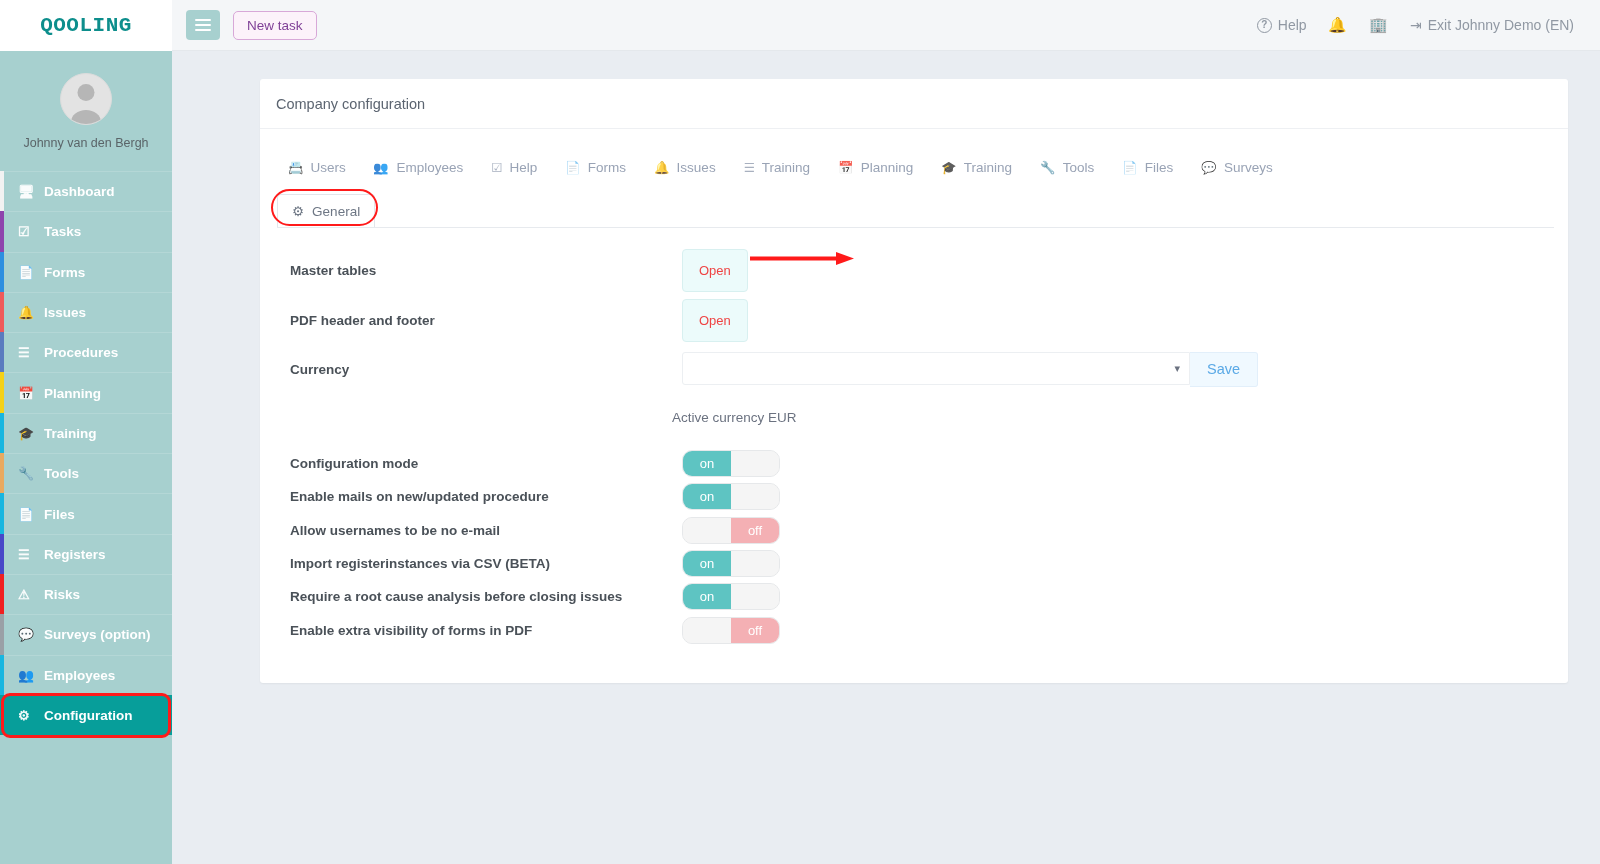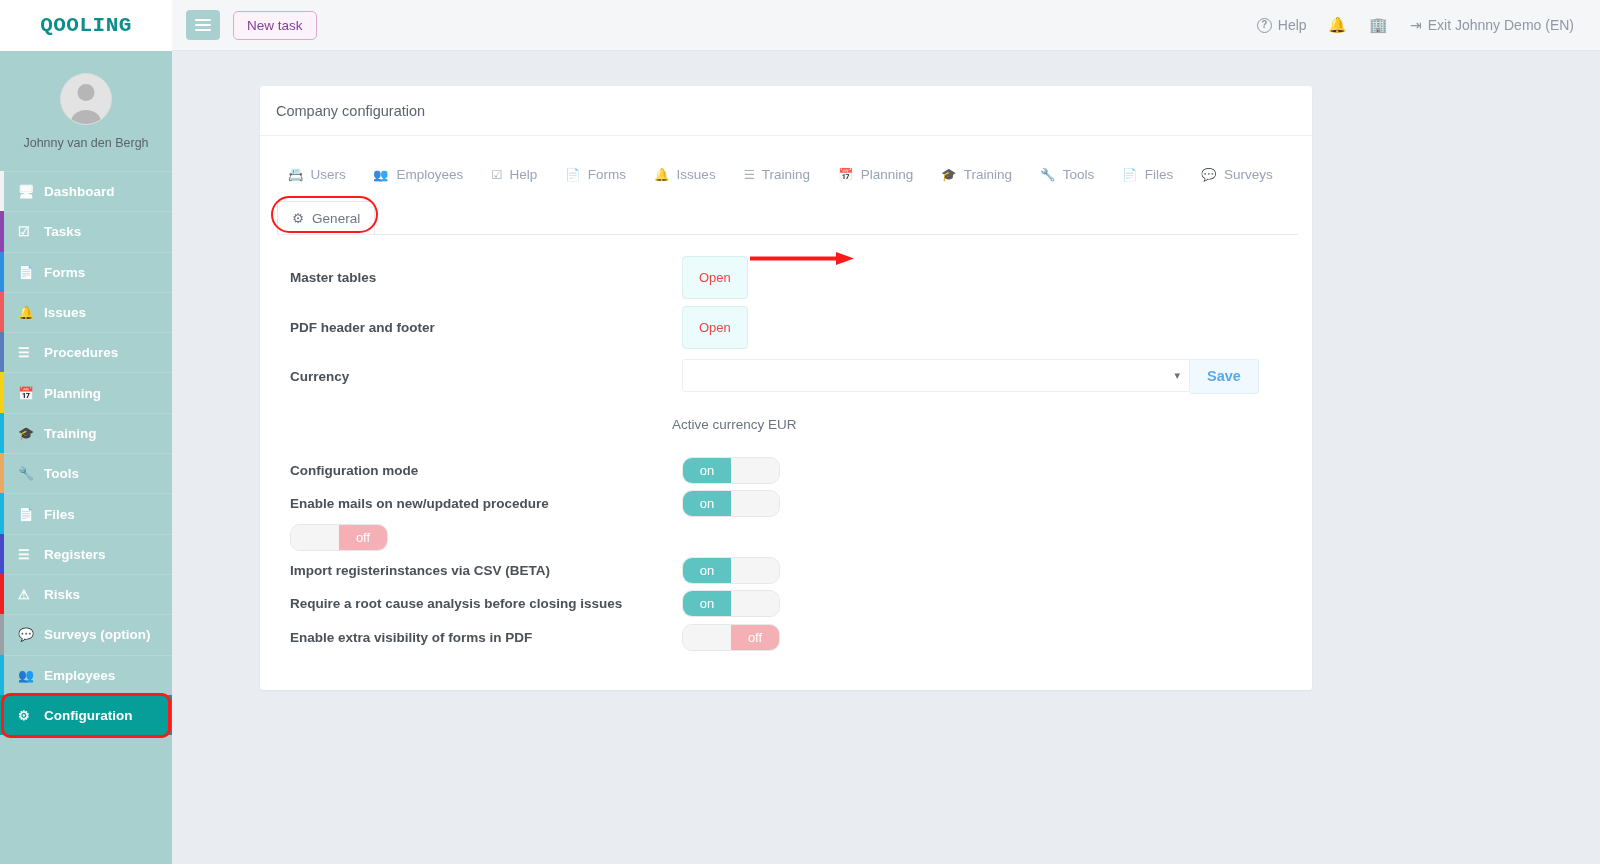"Company configuration" .card { margin-top: 7px -> none; width: 1052px -> 1308px }
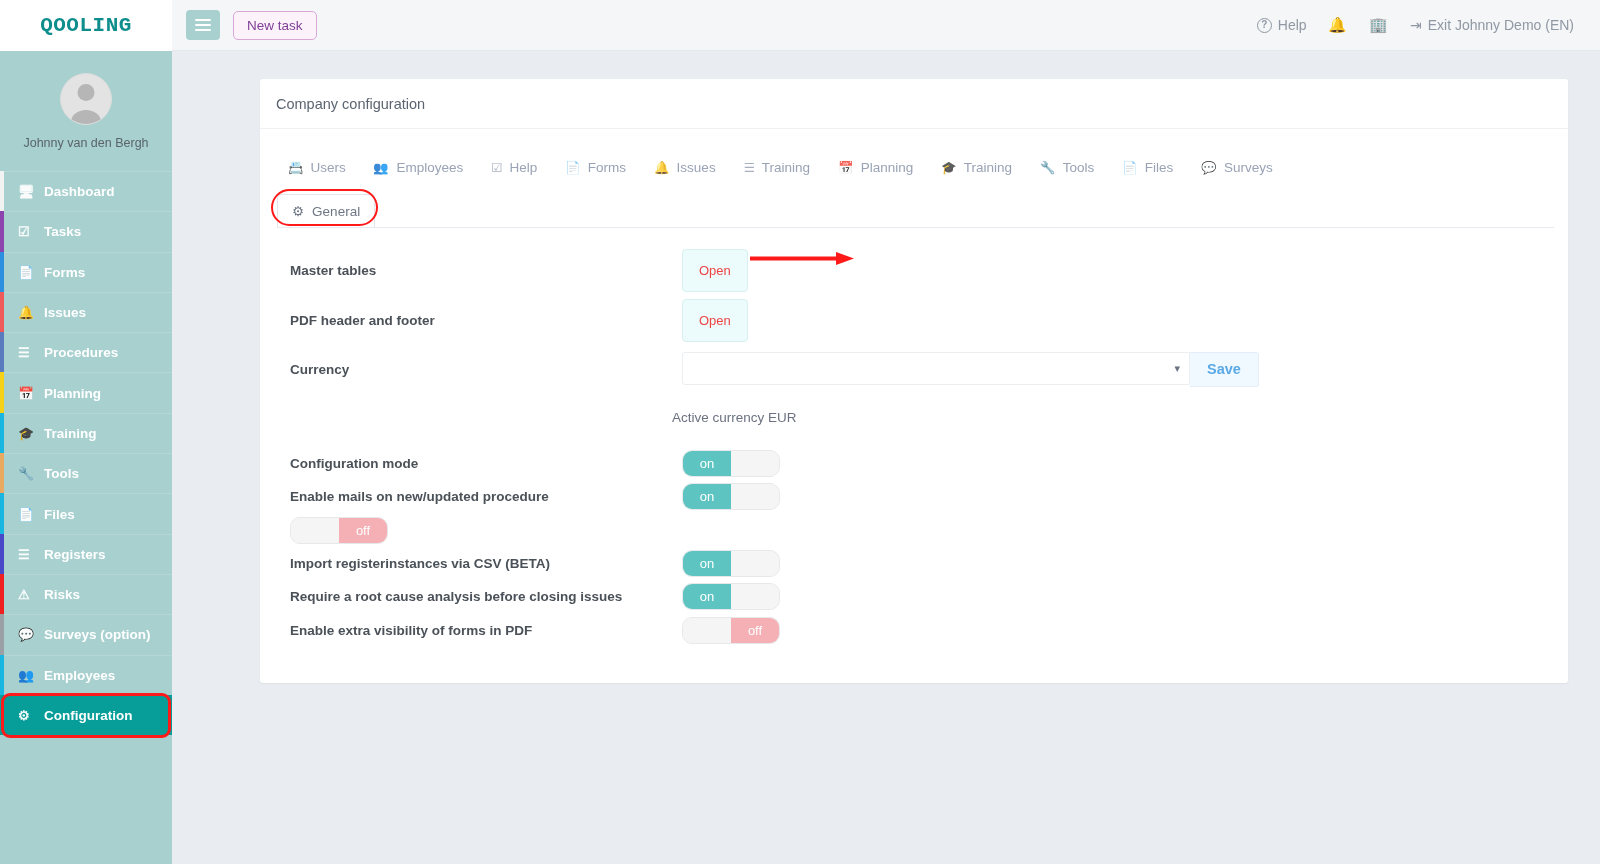"Save" .btn-save { font-weight: bold -> none }
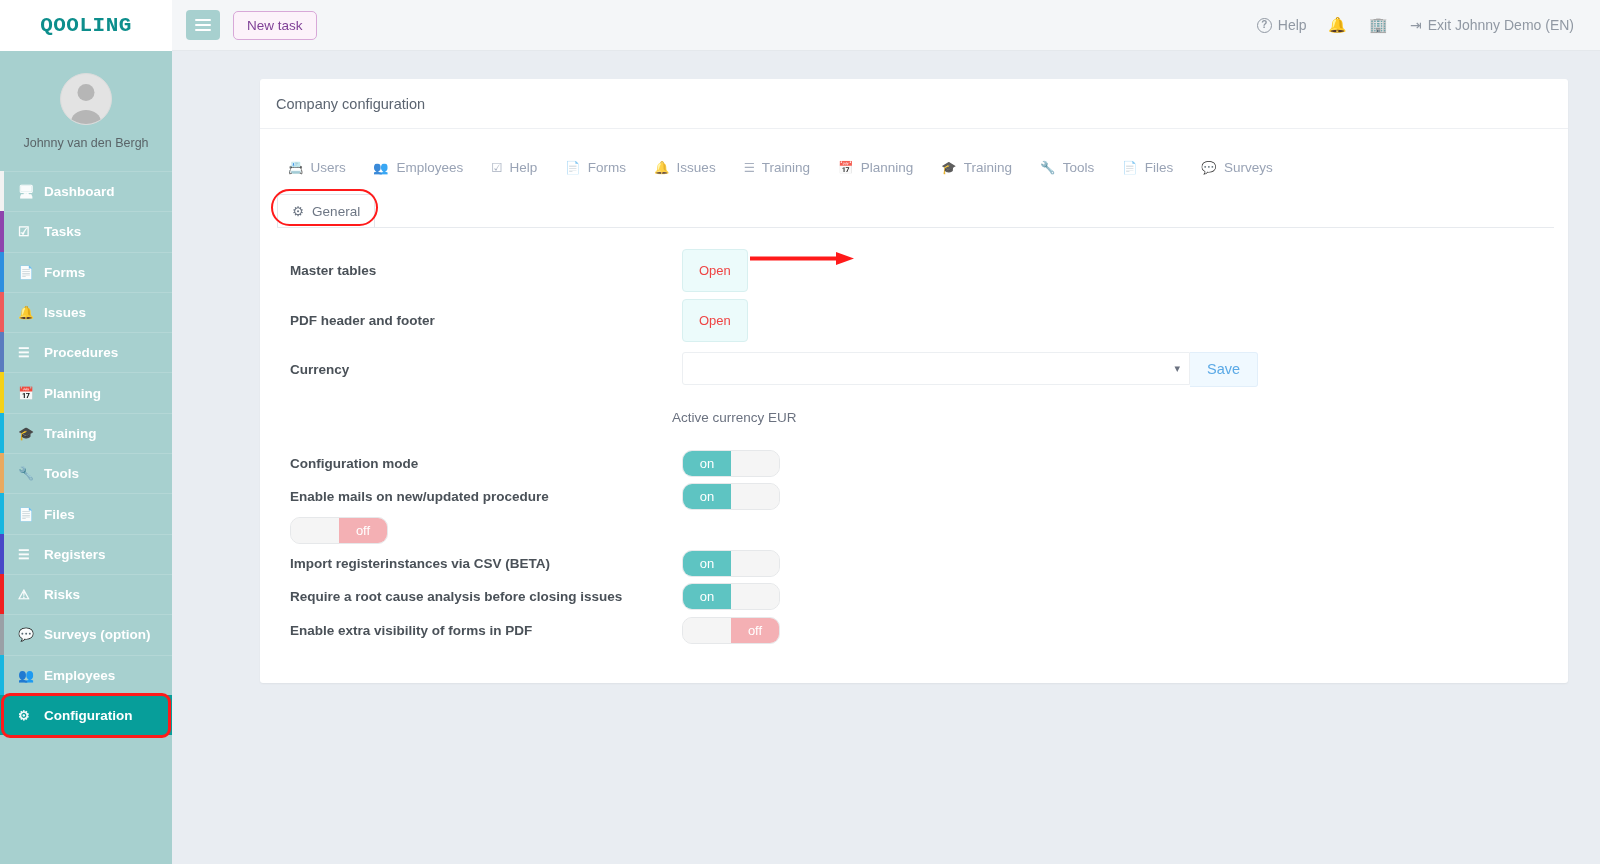"Allow usernames to be no" div.tlabel { html: none -> <div>Allow usernames to be no e-mail</div> }
